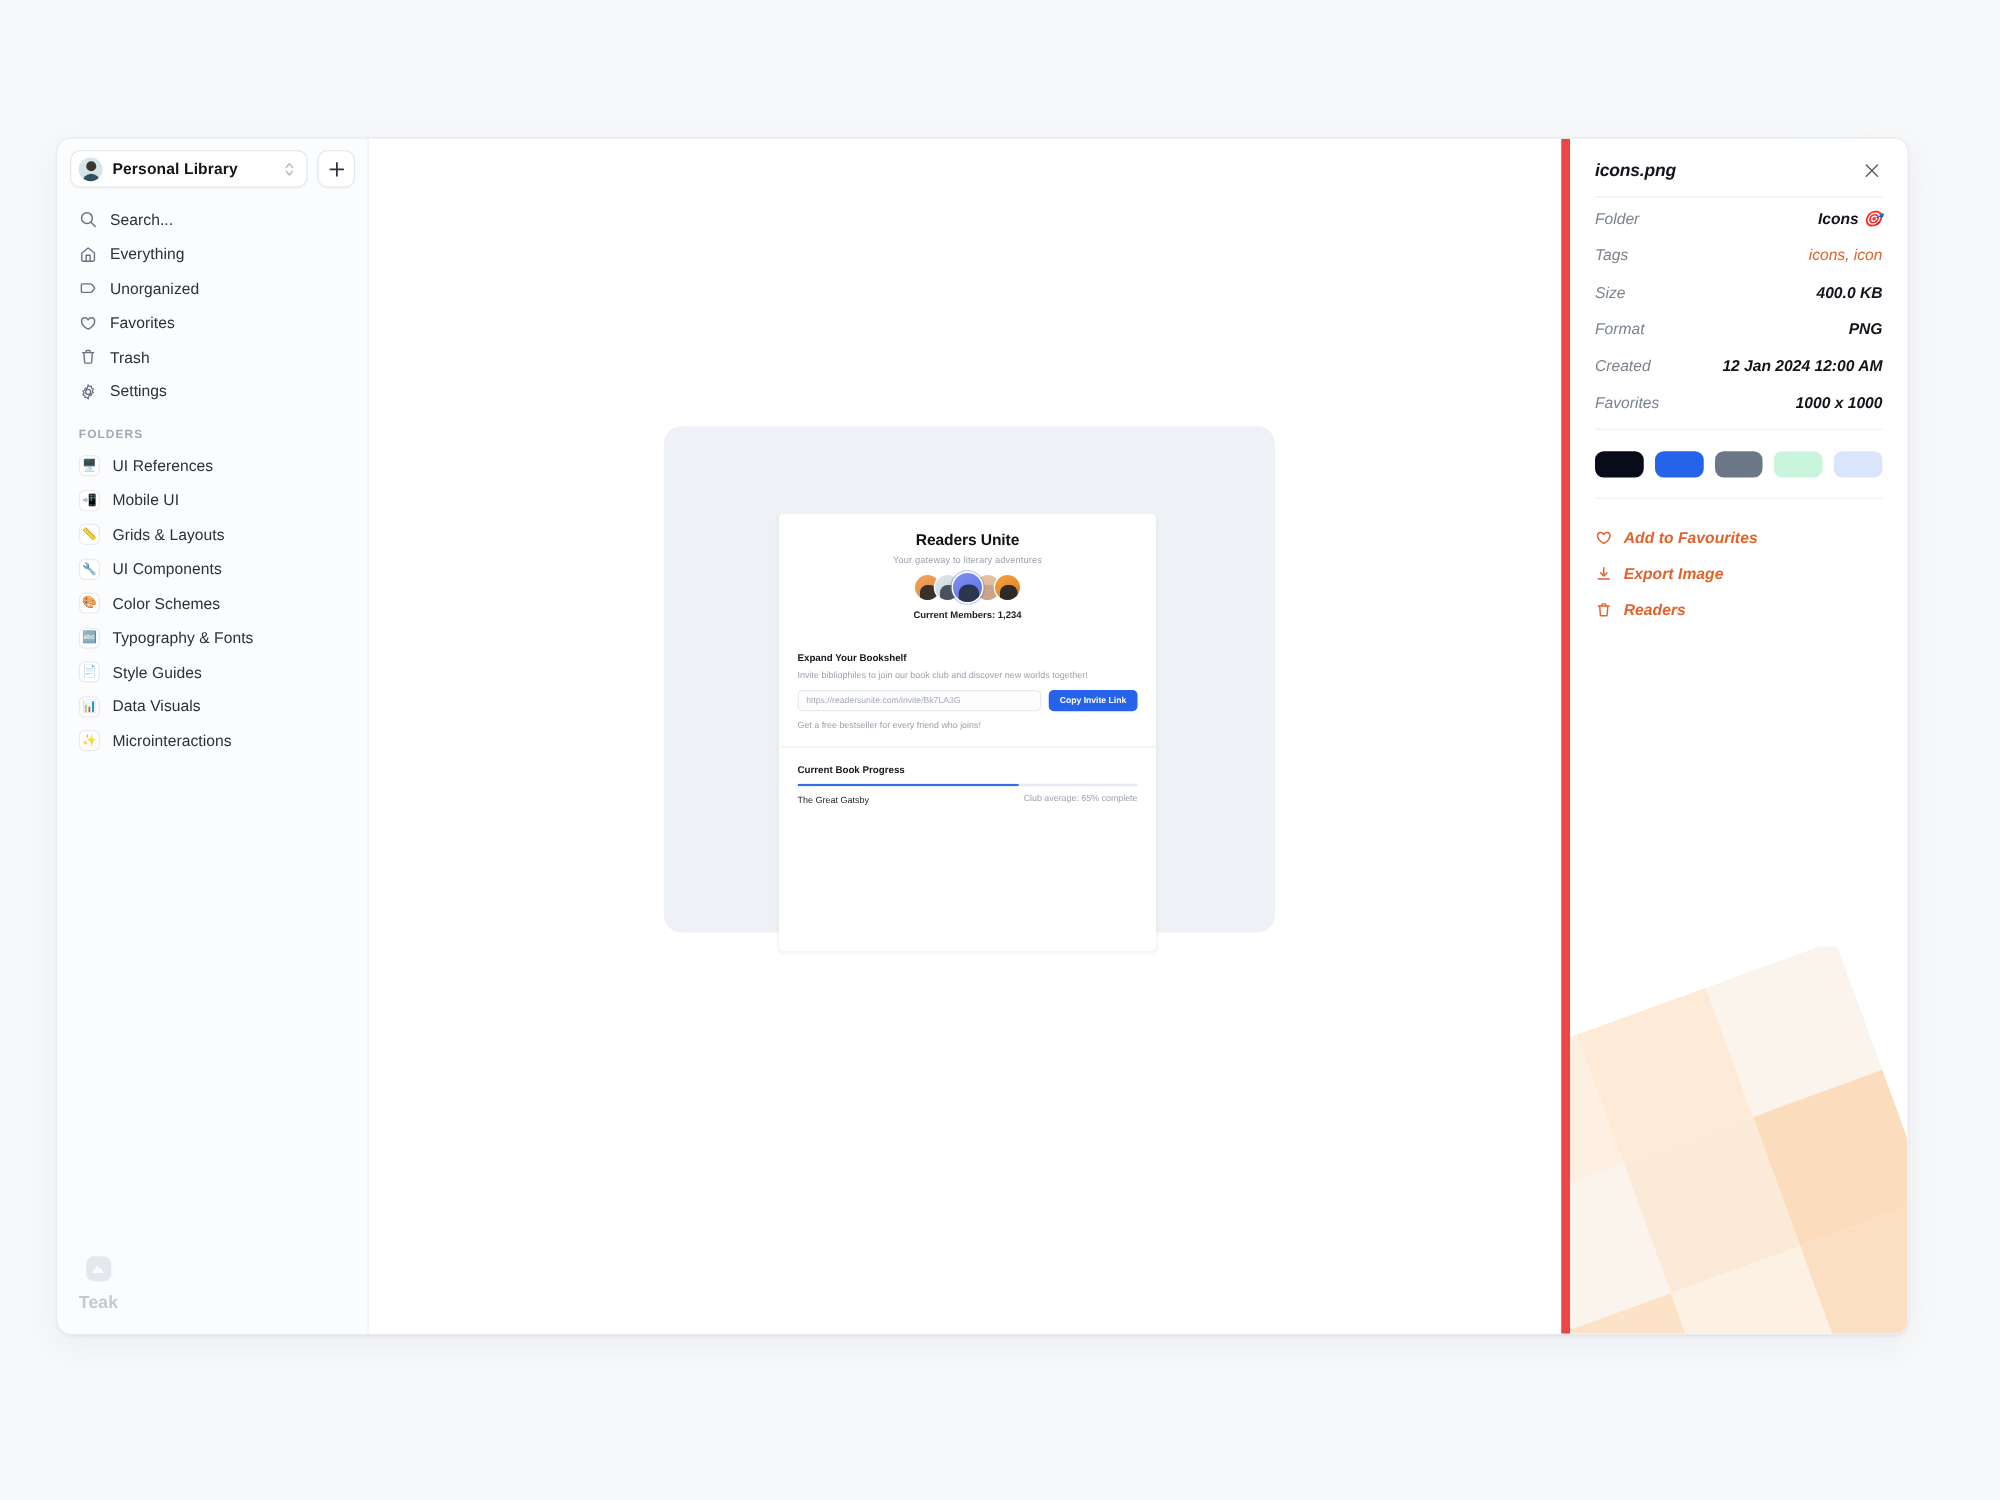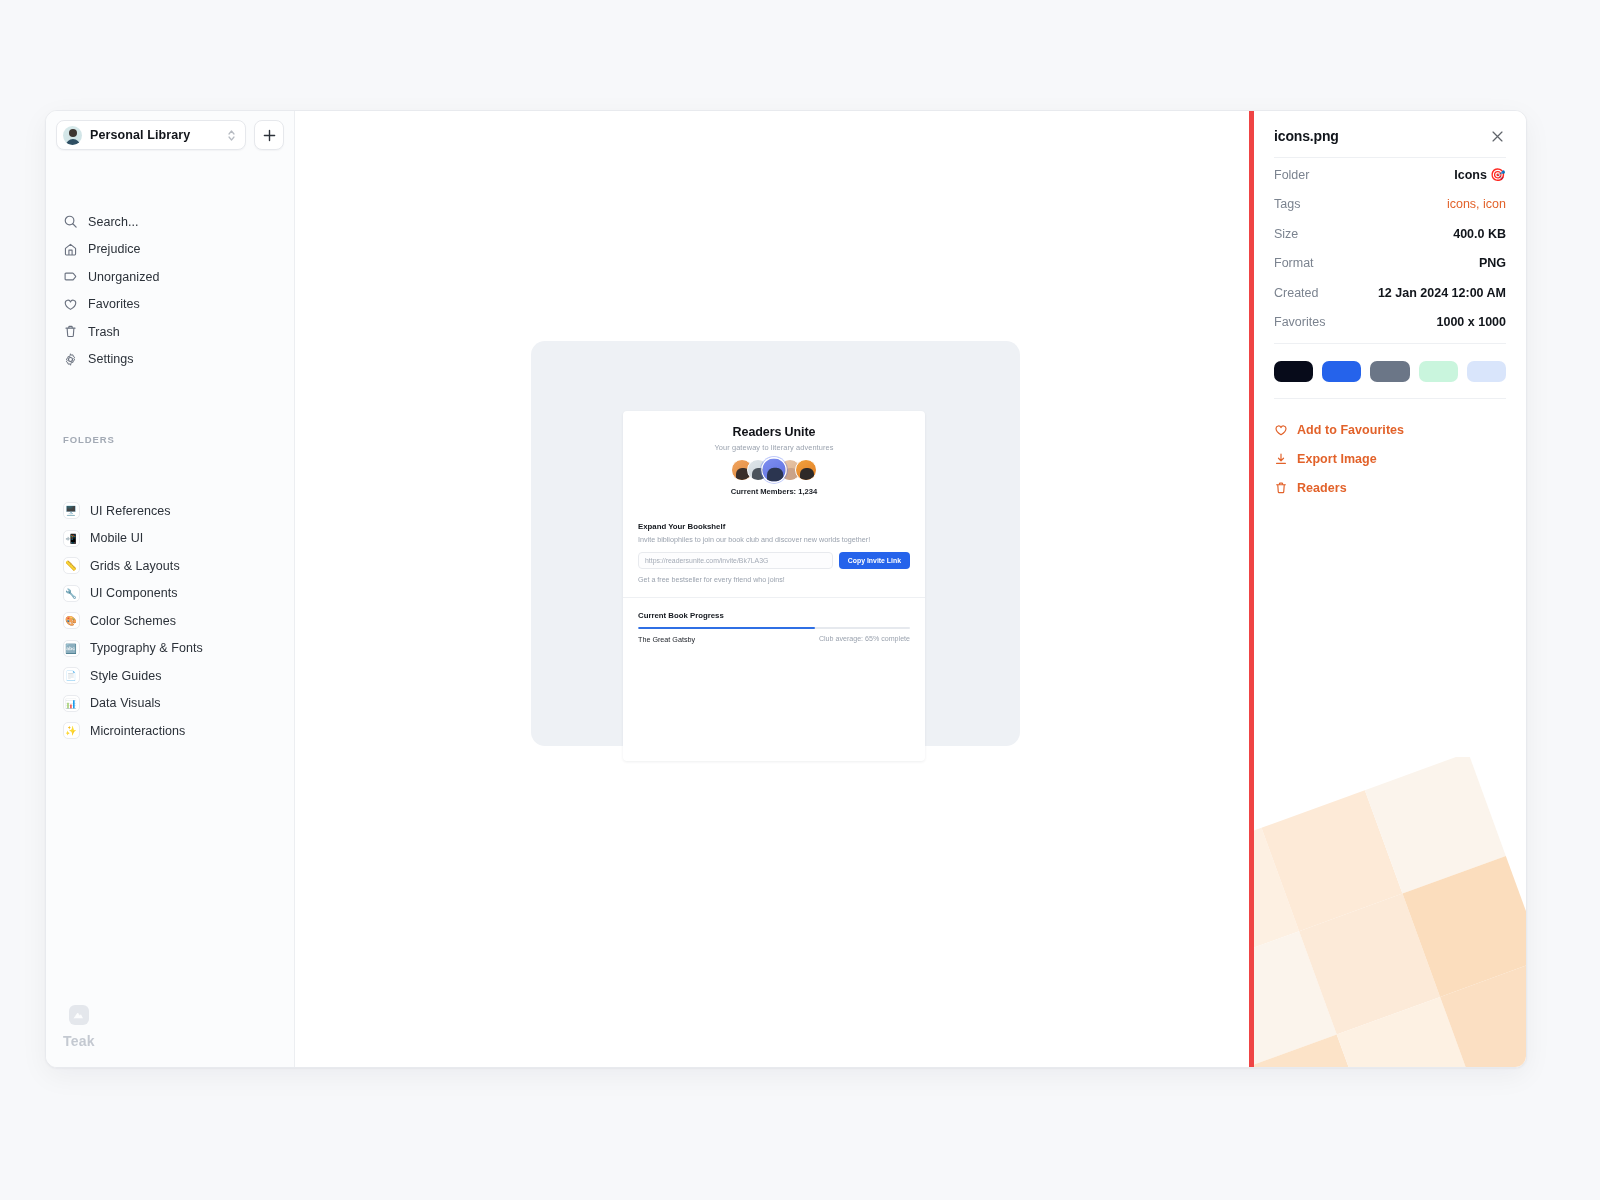"Personal Library" .sidebar { gap: 46px -> none }
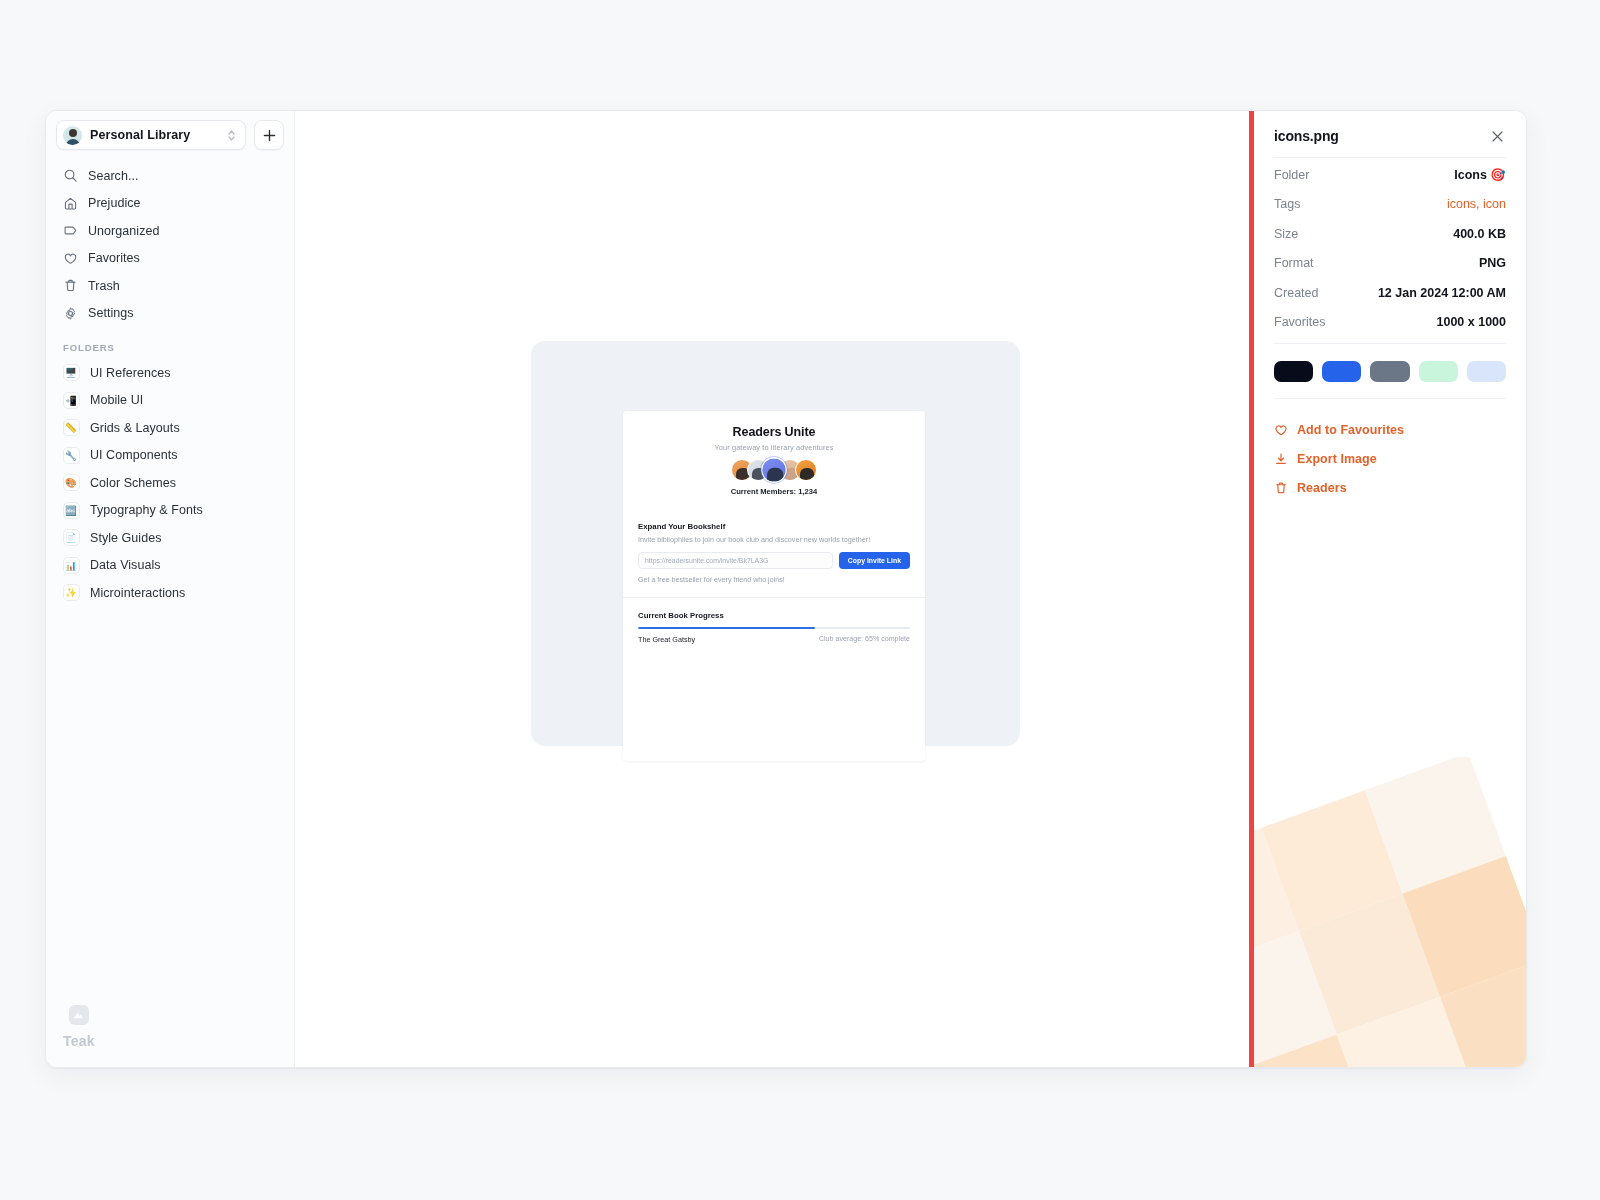"icons.png" .detail { border-left: 5px solid #ef4444 -> 7px solid #ef4444; font-style: none -> italic }
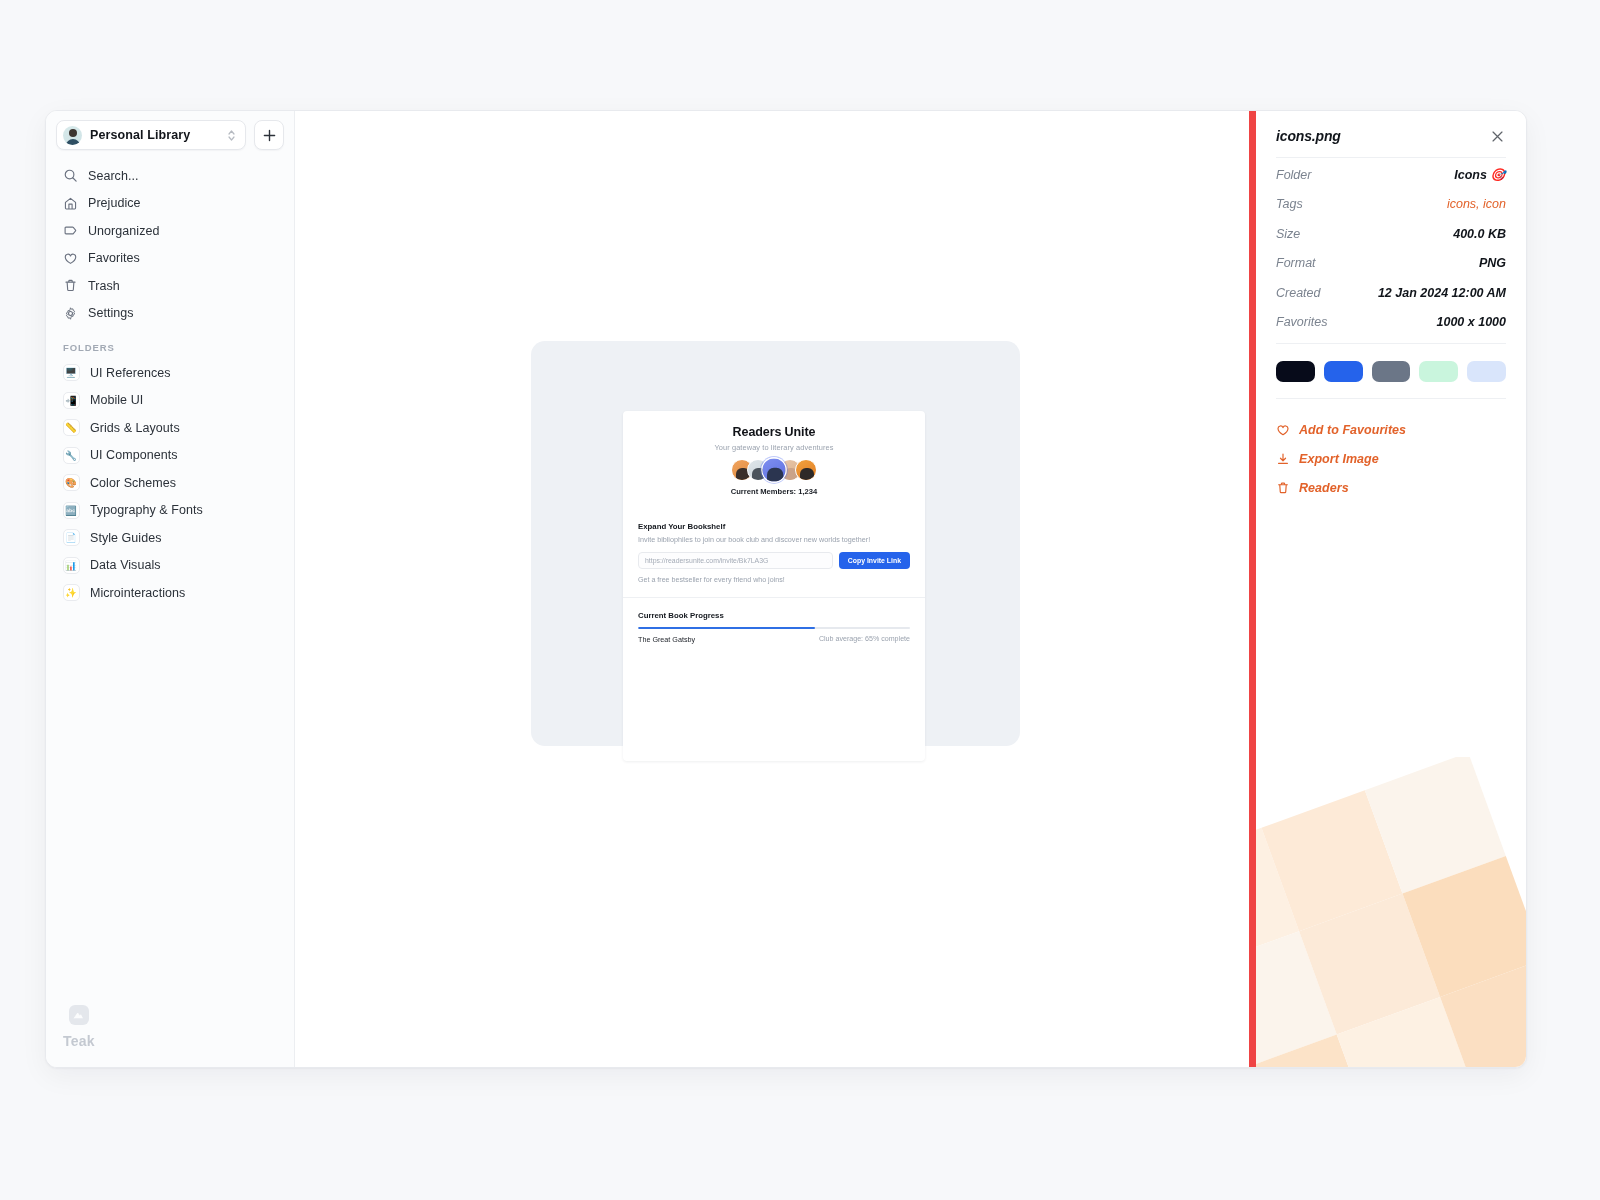"Prejudice" span.nav-label { text: Prejudice -> Everything }
